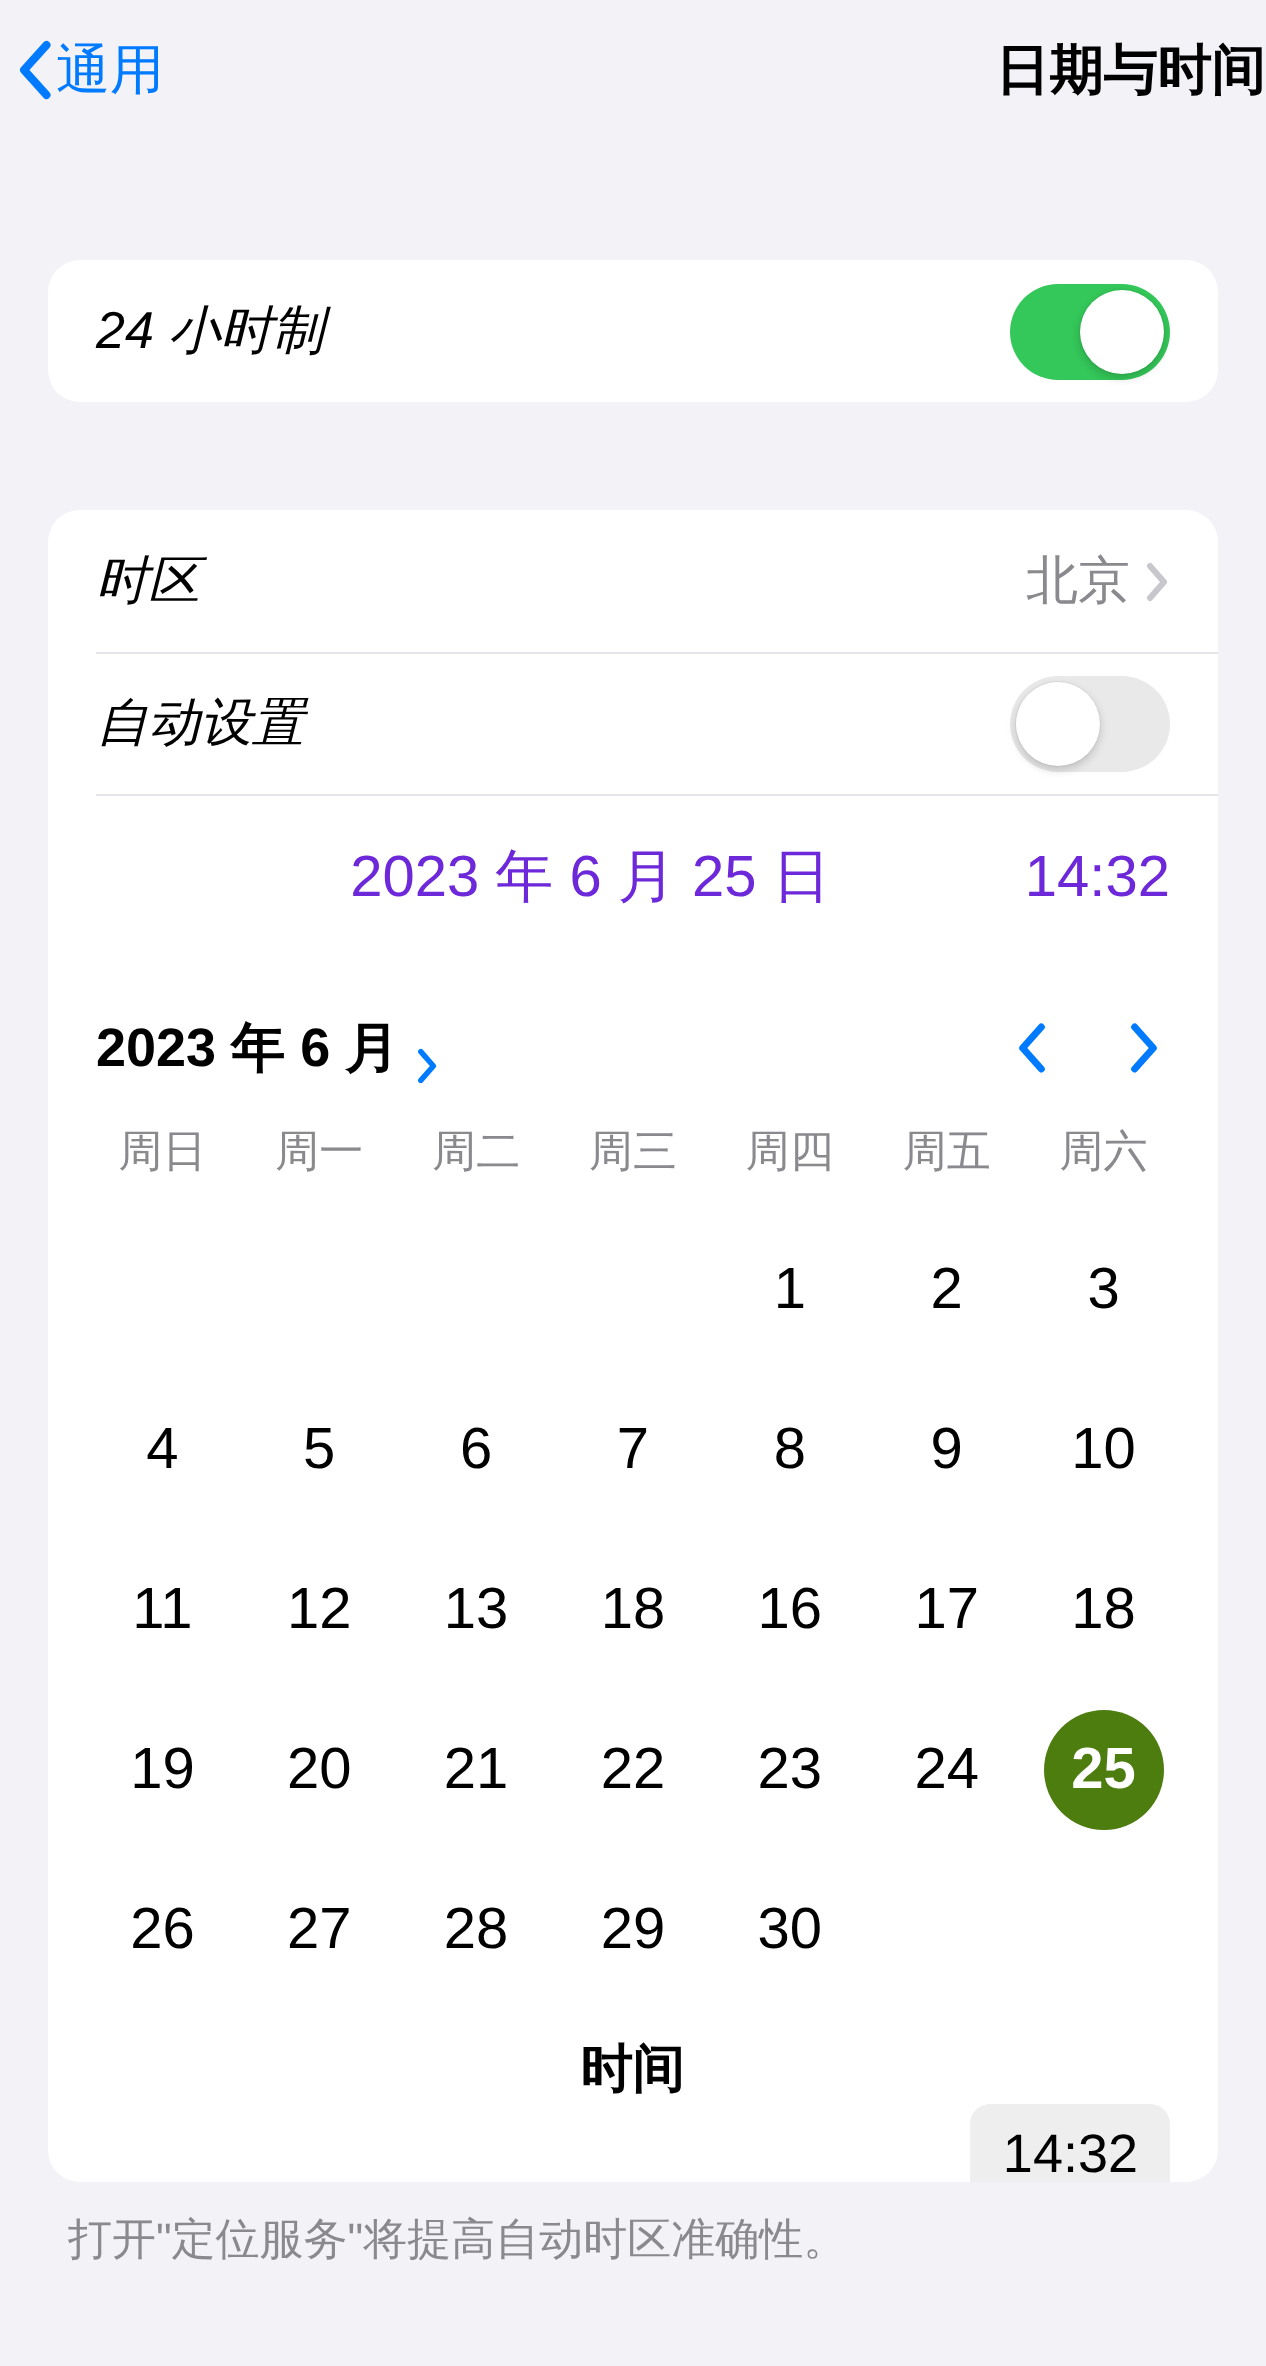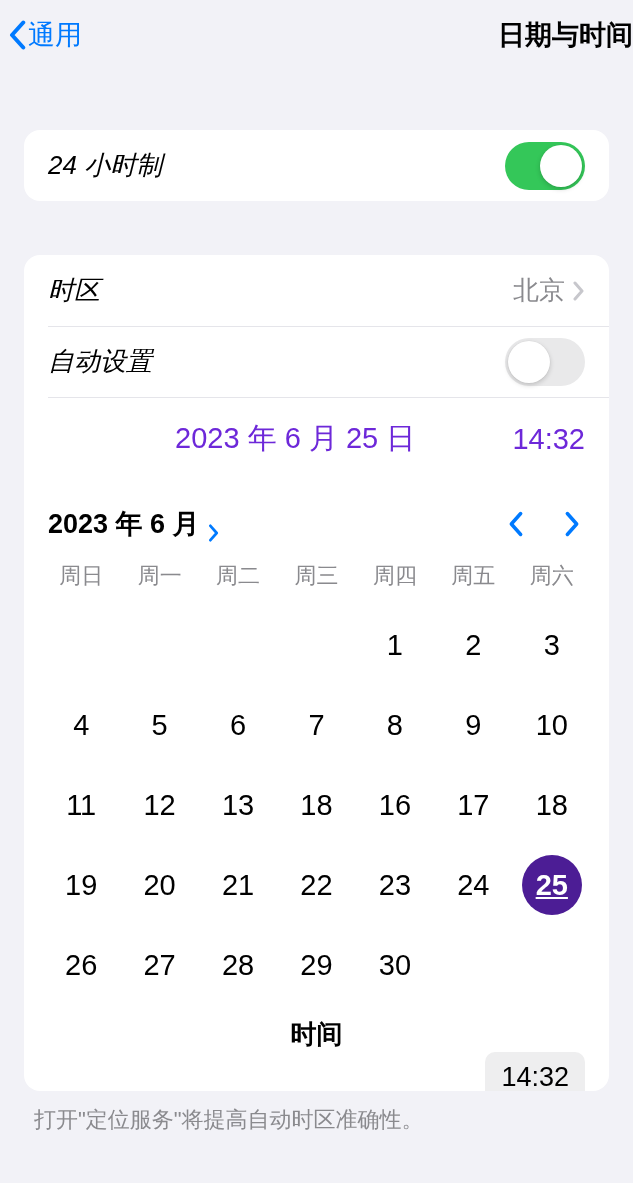"25" .day.selected .num { background: #4c1d95 -> #4d7c0f; text-decoration: underline -> none }
